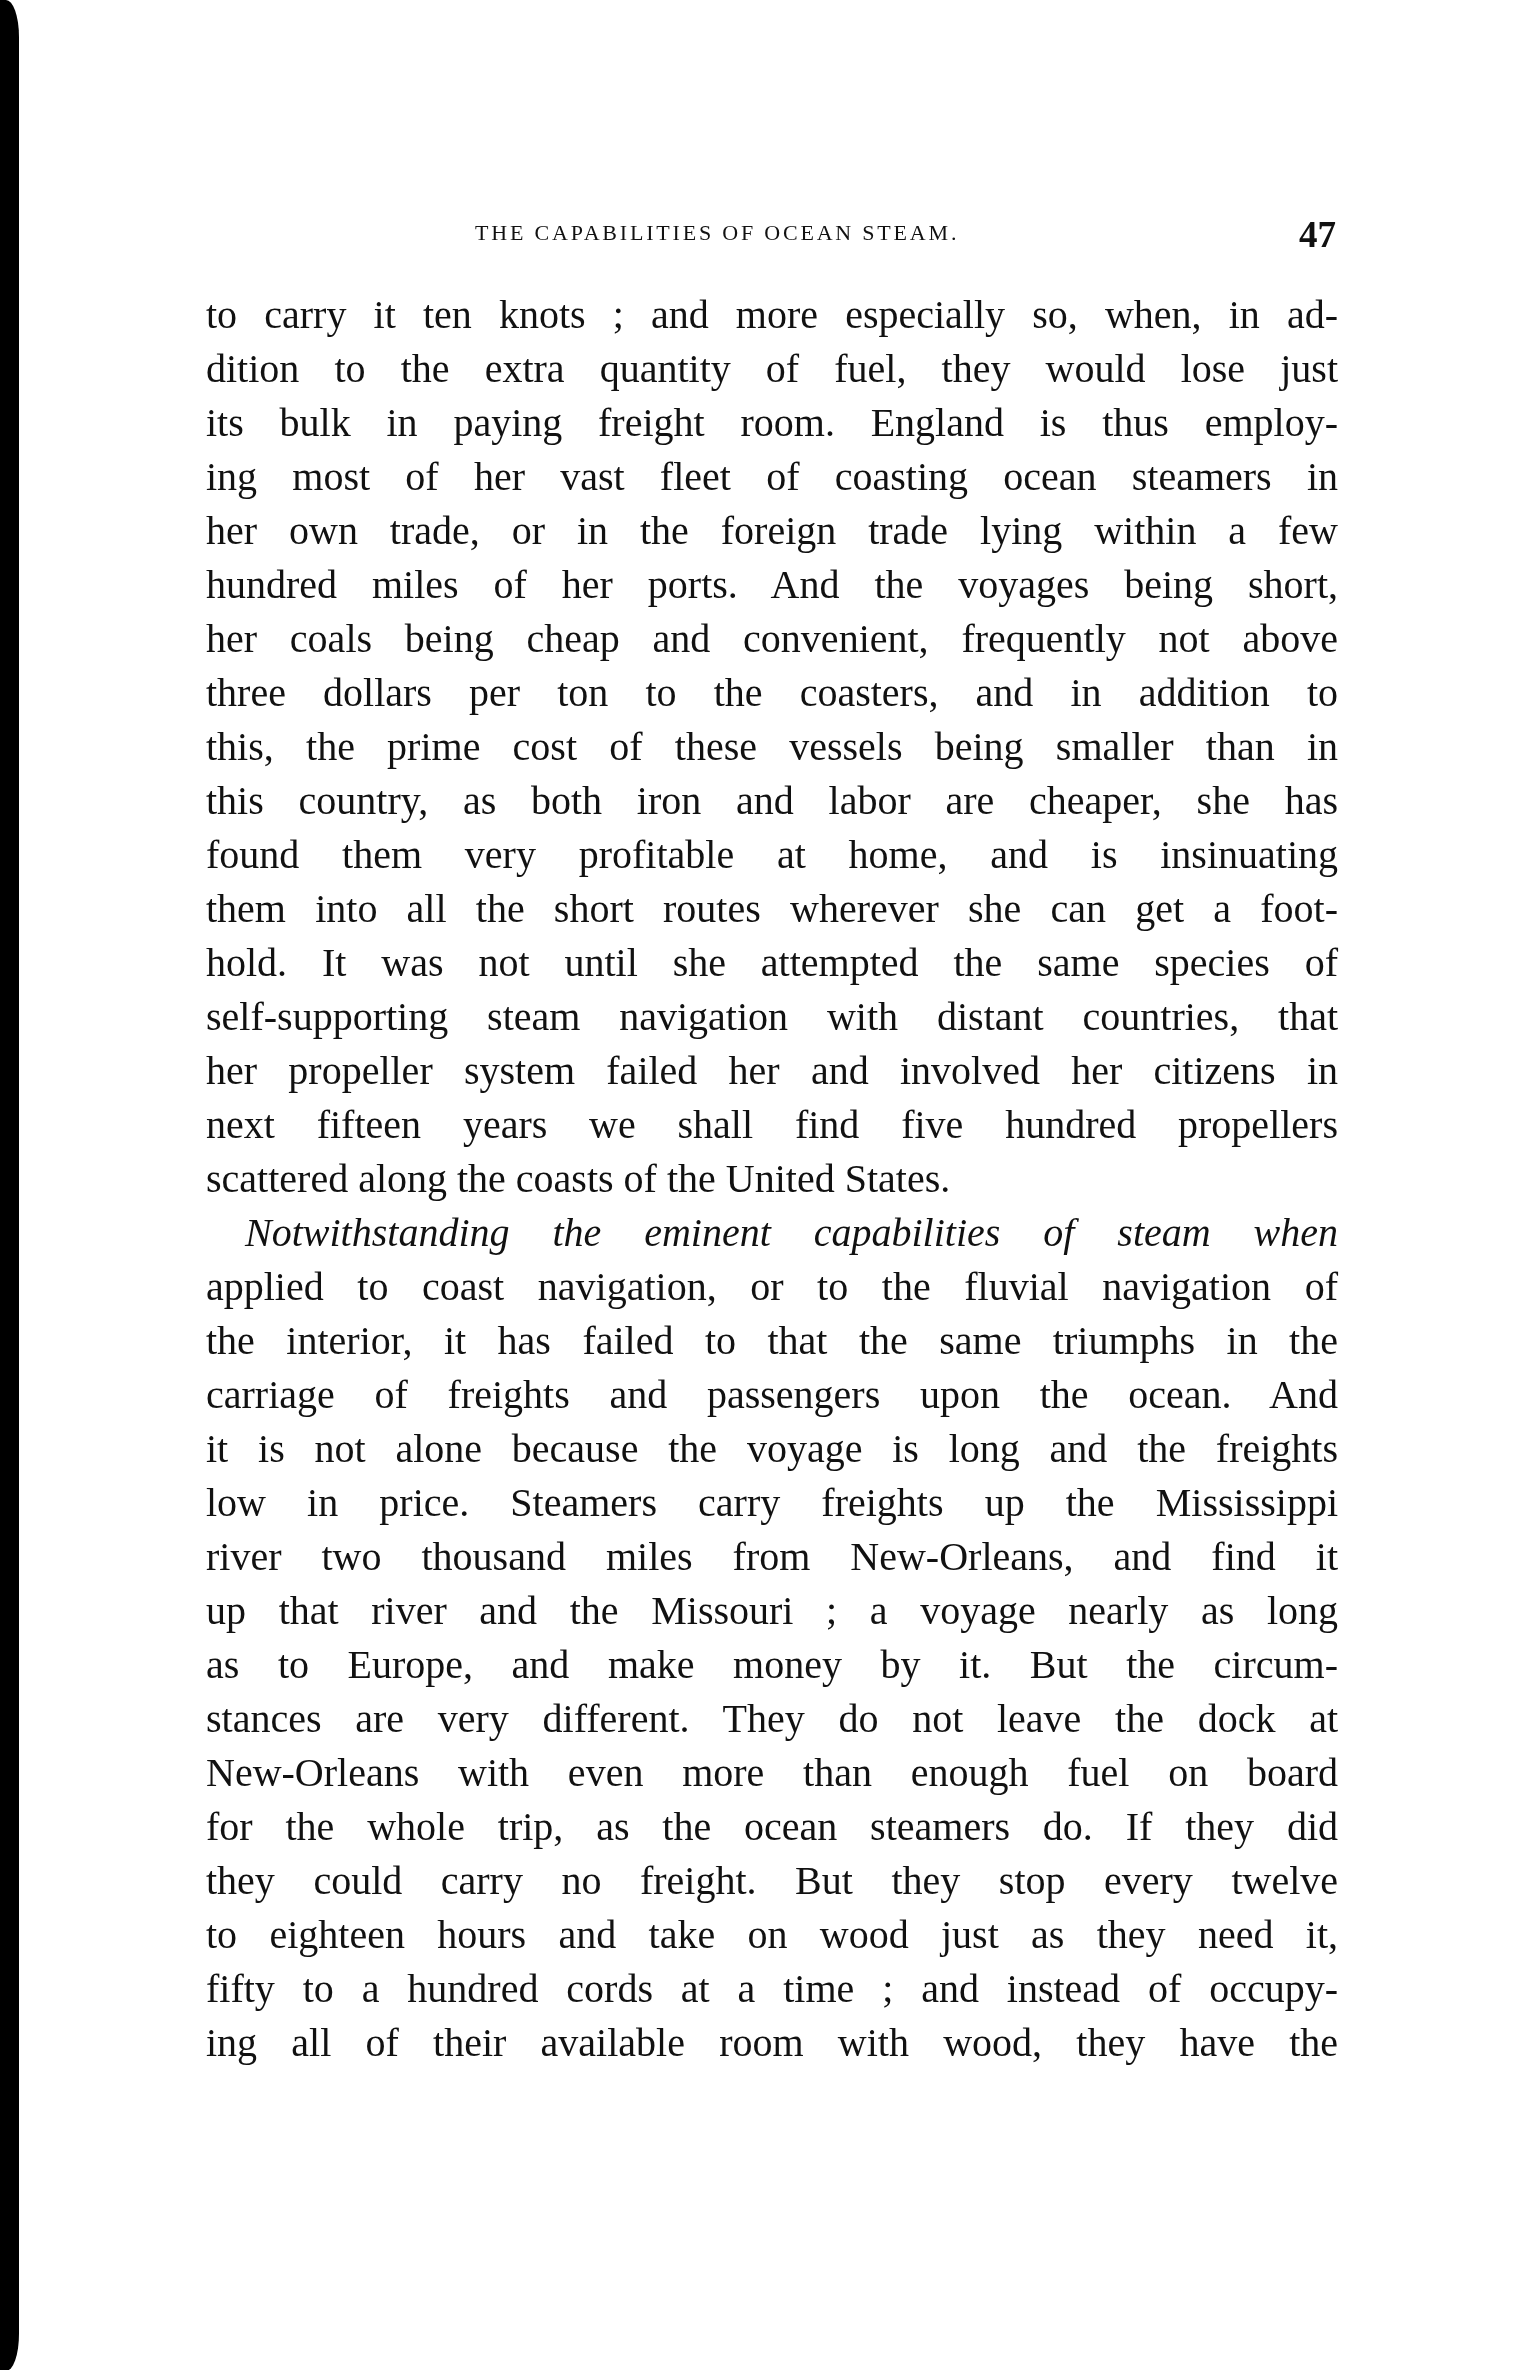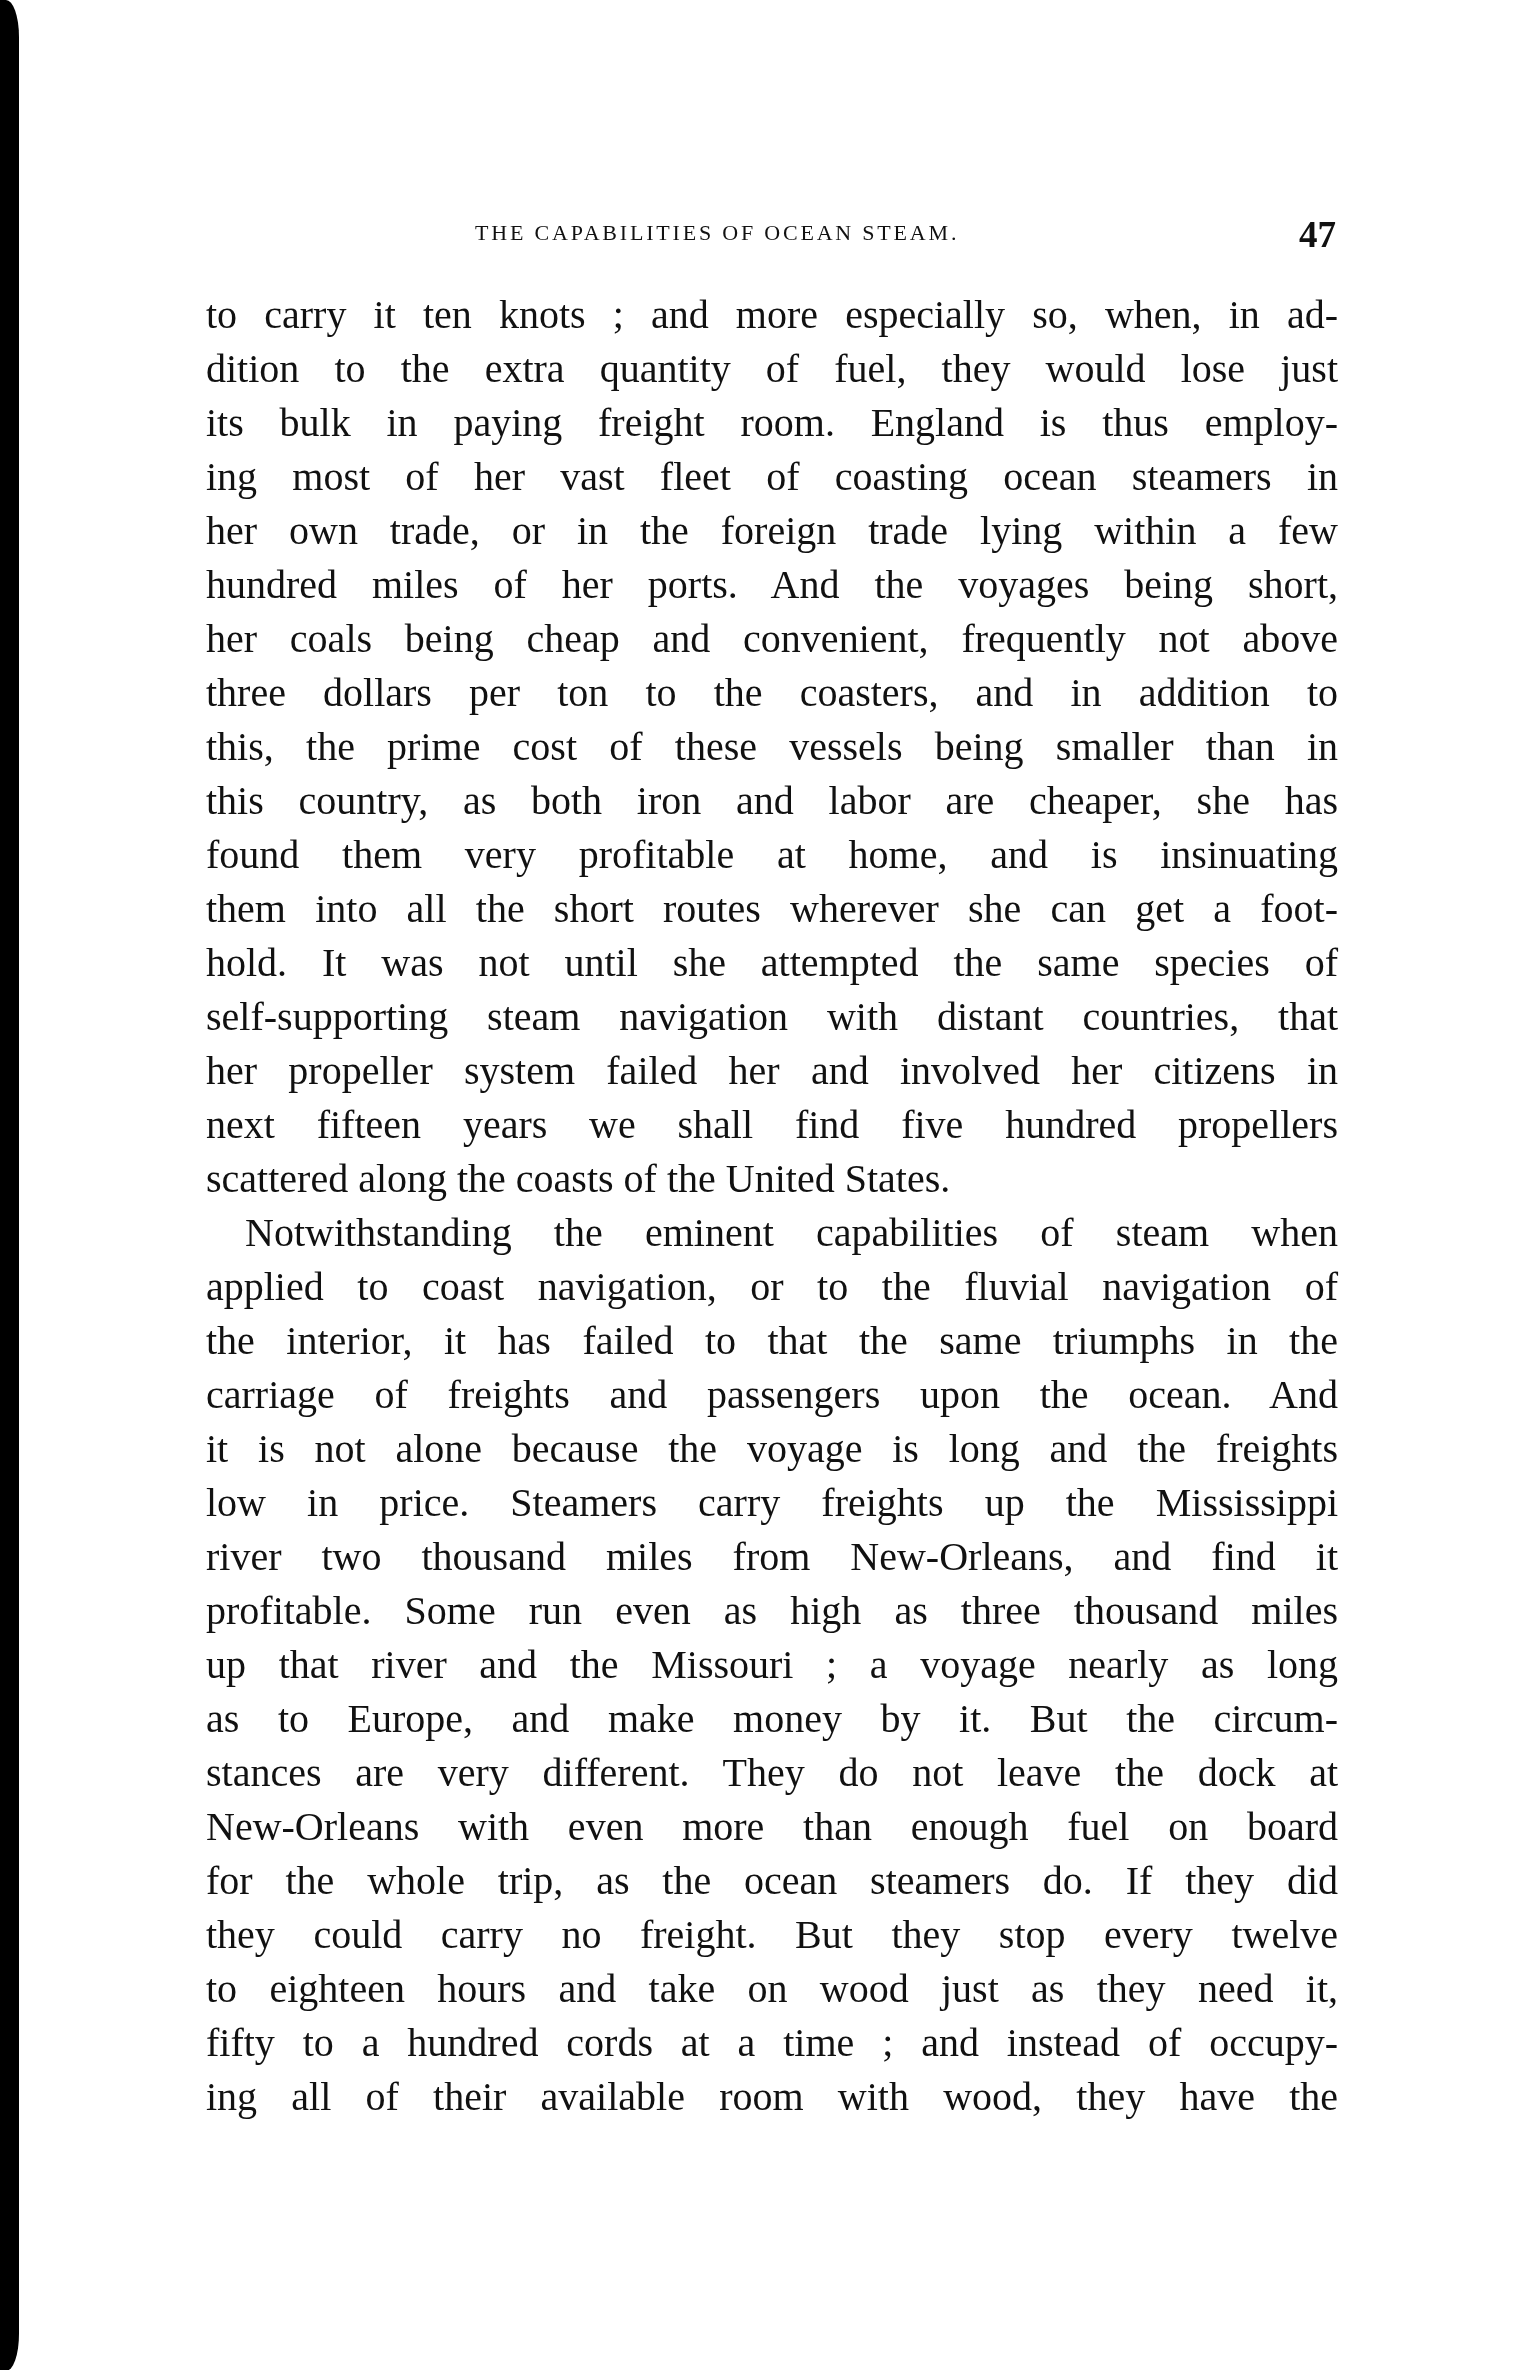"Notwithstanding the eminent capabilities" .line.indent { font-style: none -> italic }
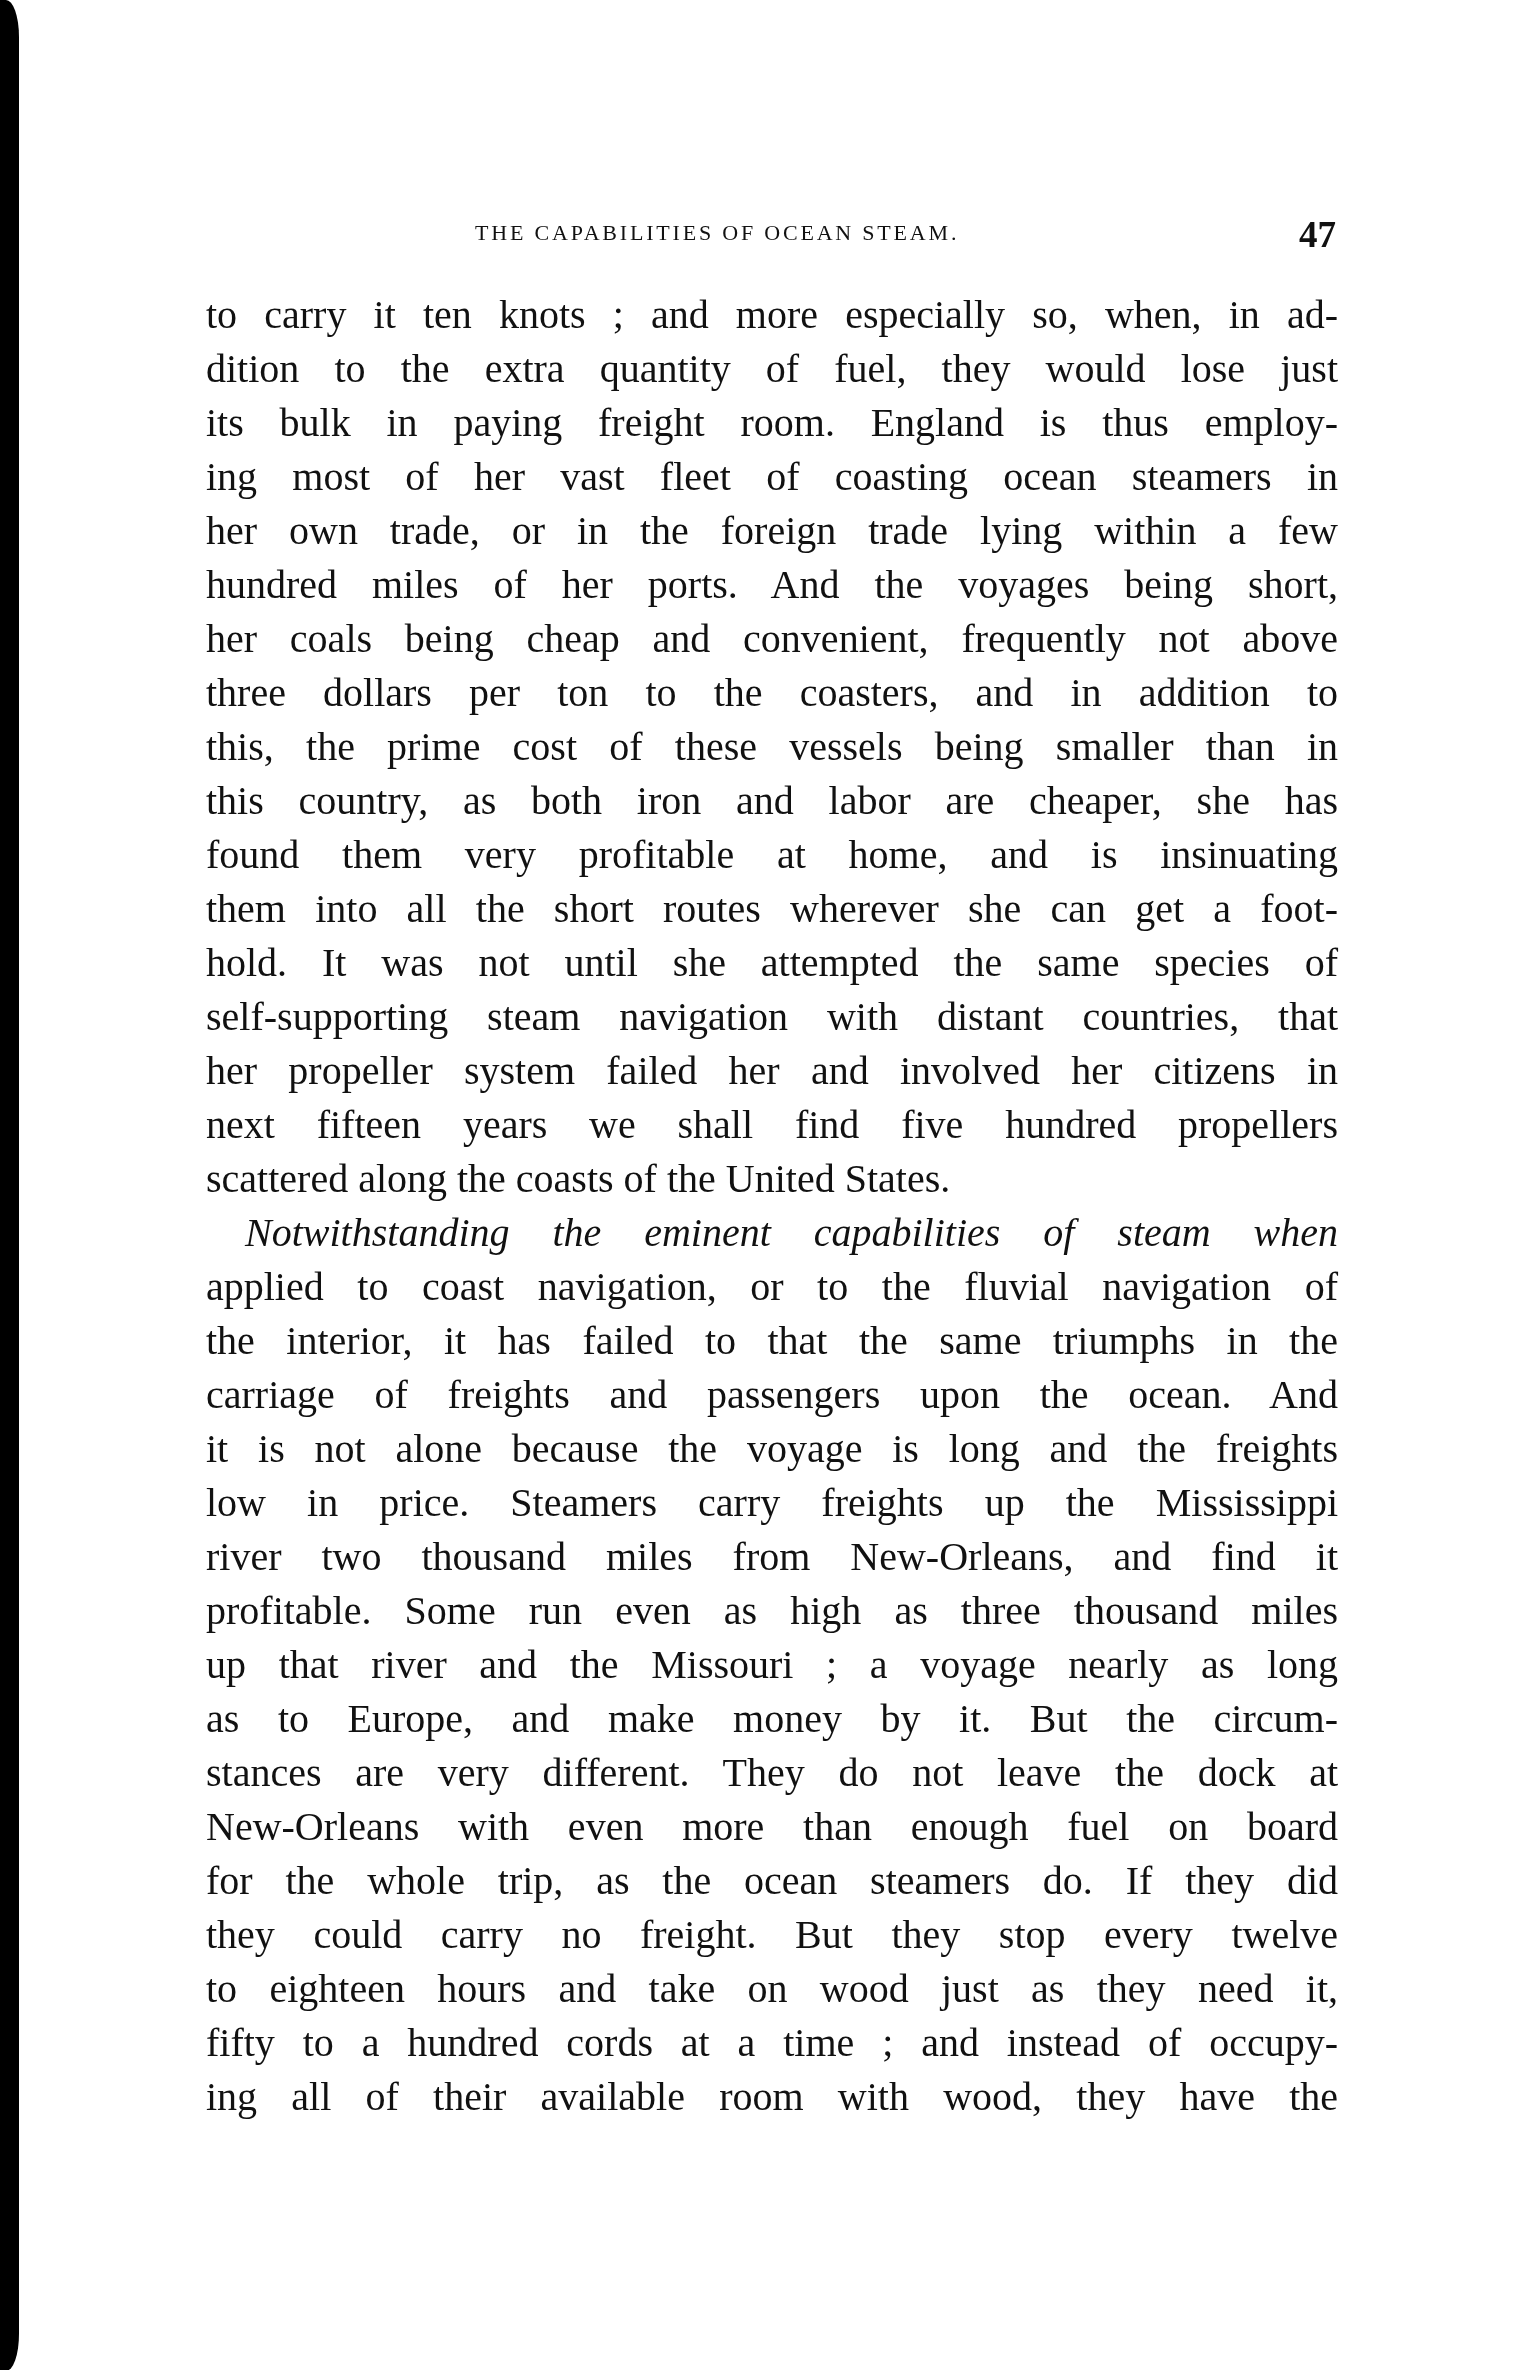"profitable. Some run even as" span.line { html: <span>profitable. Some run even as high as three thousand miles</span> -> none }
